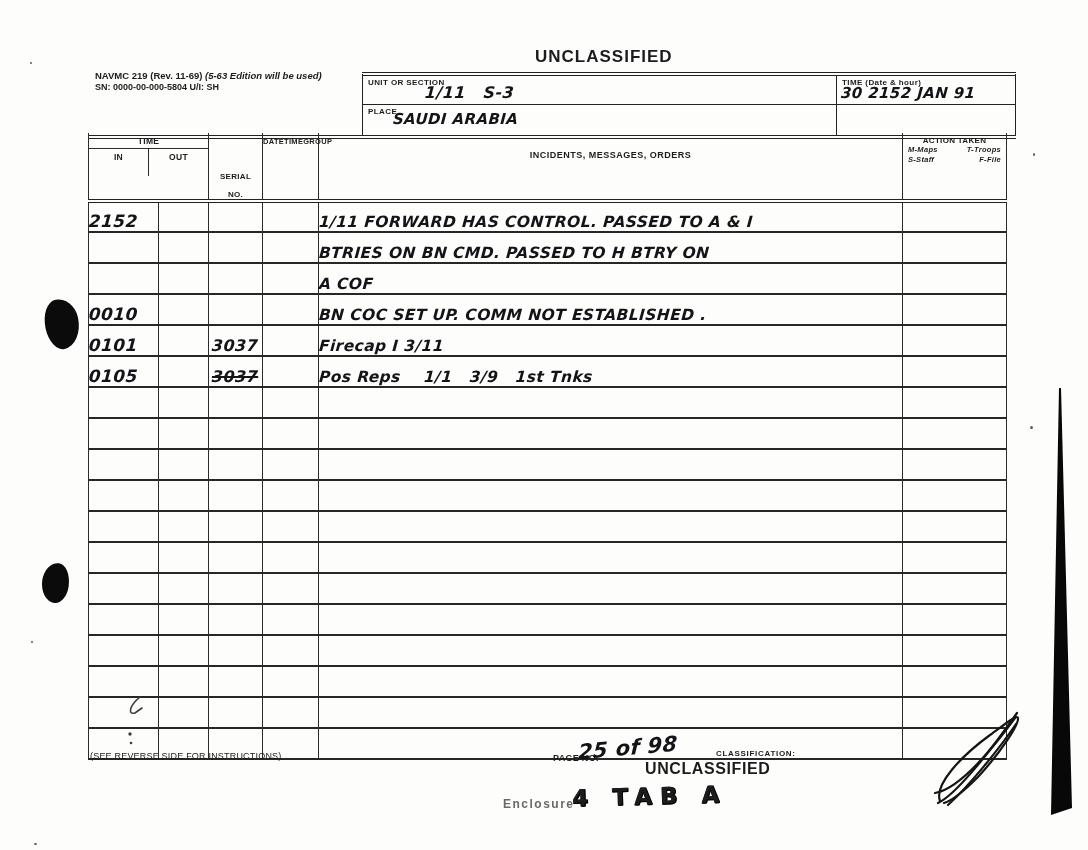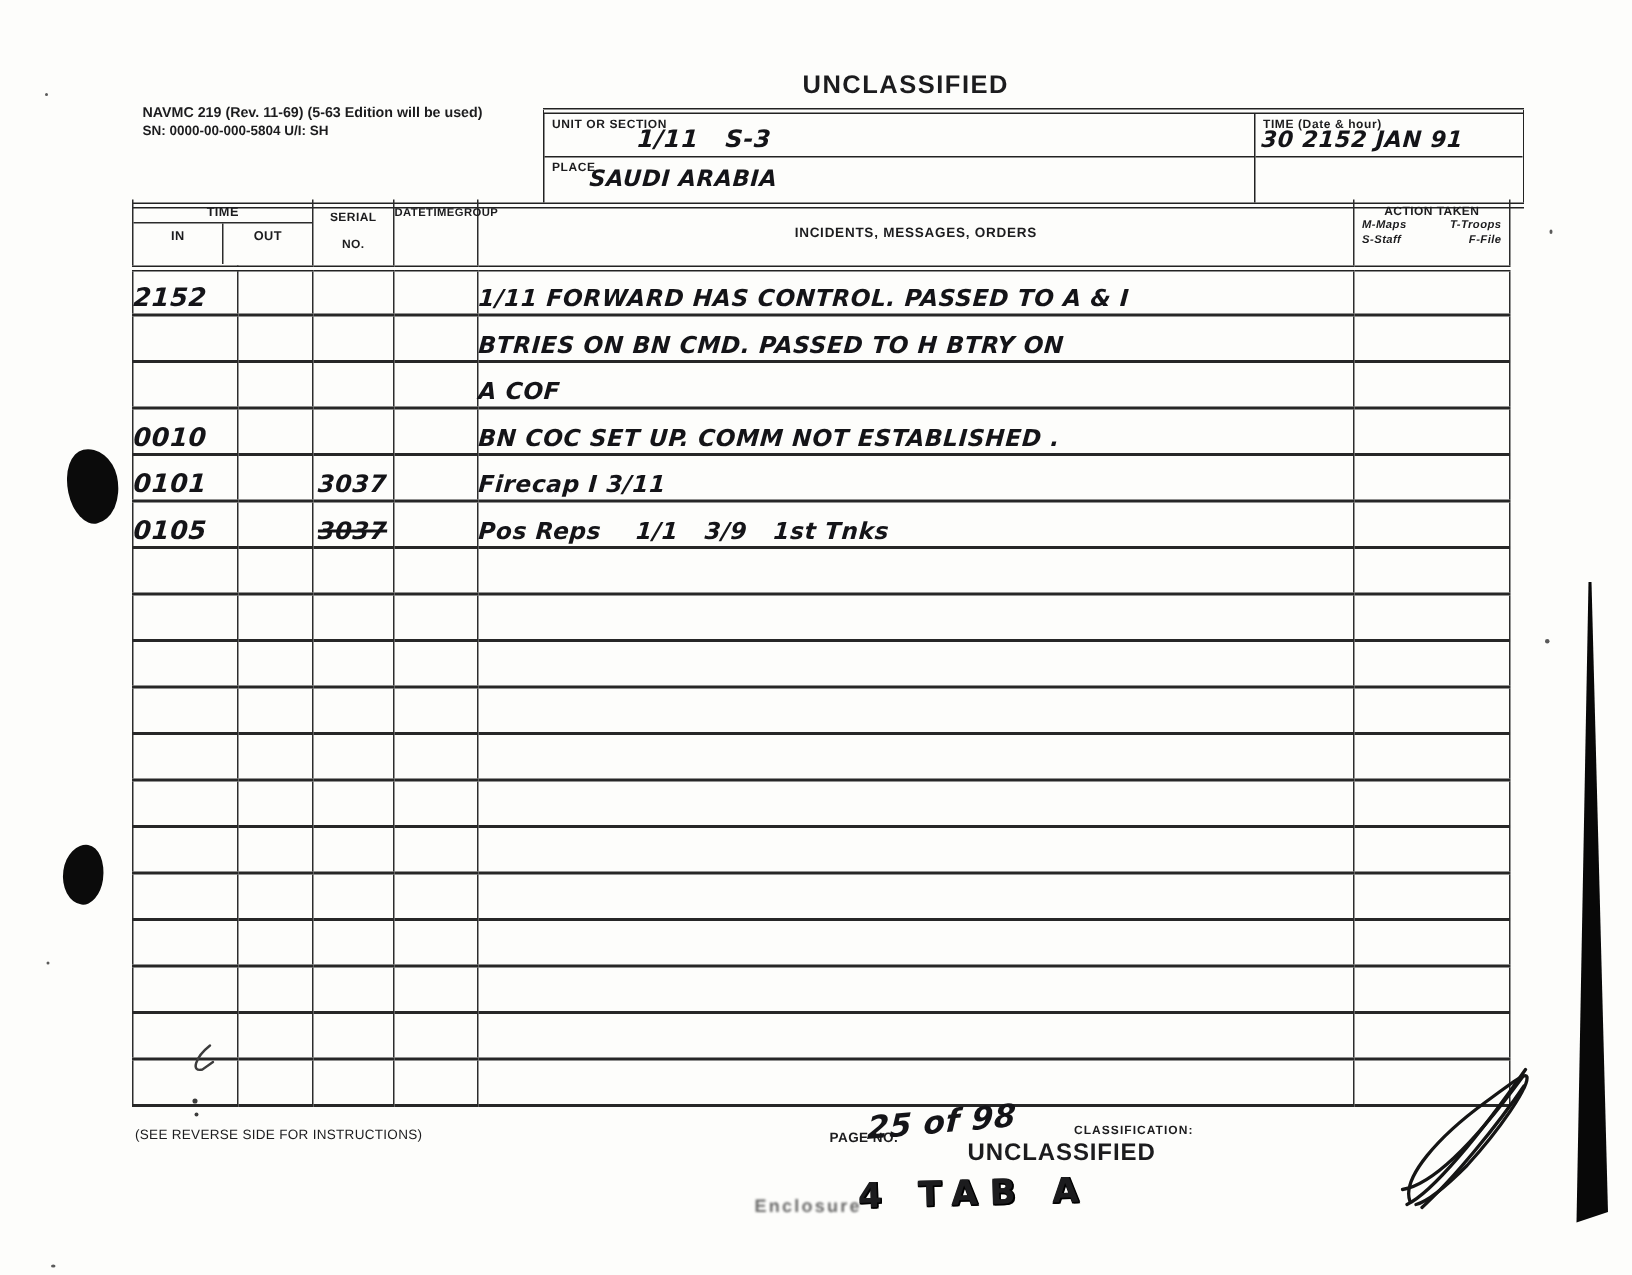"(5-63 Edition will be used)" .form-sub .it { font-style: none -> italic }
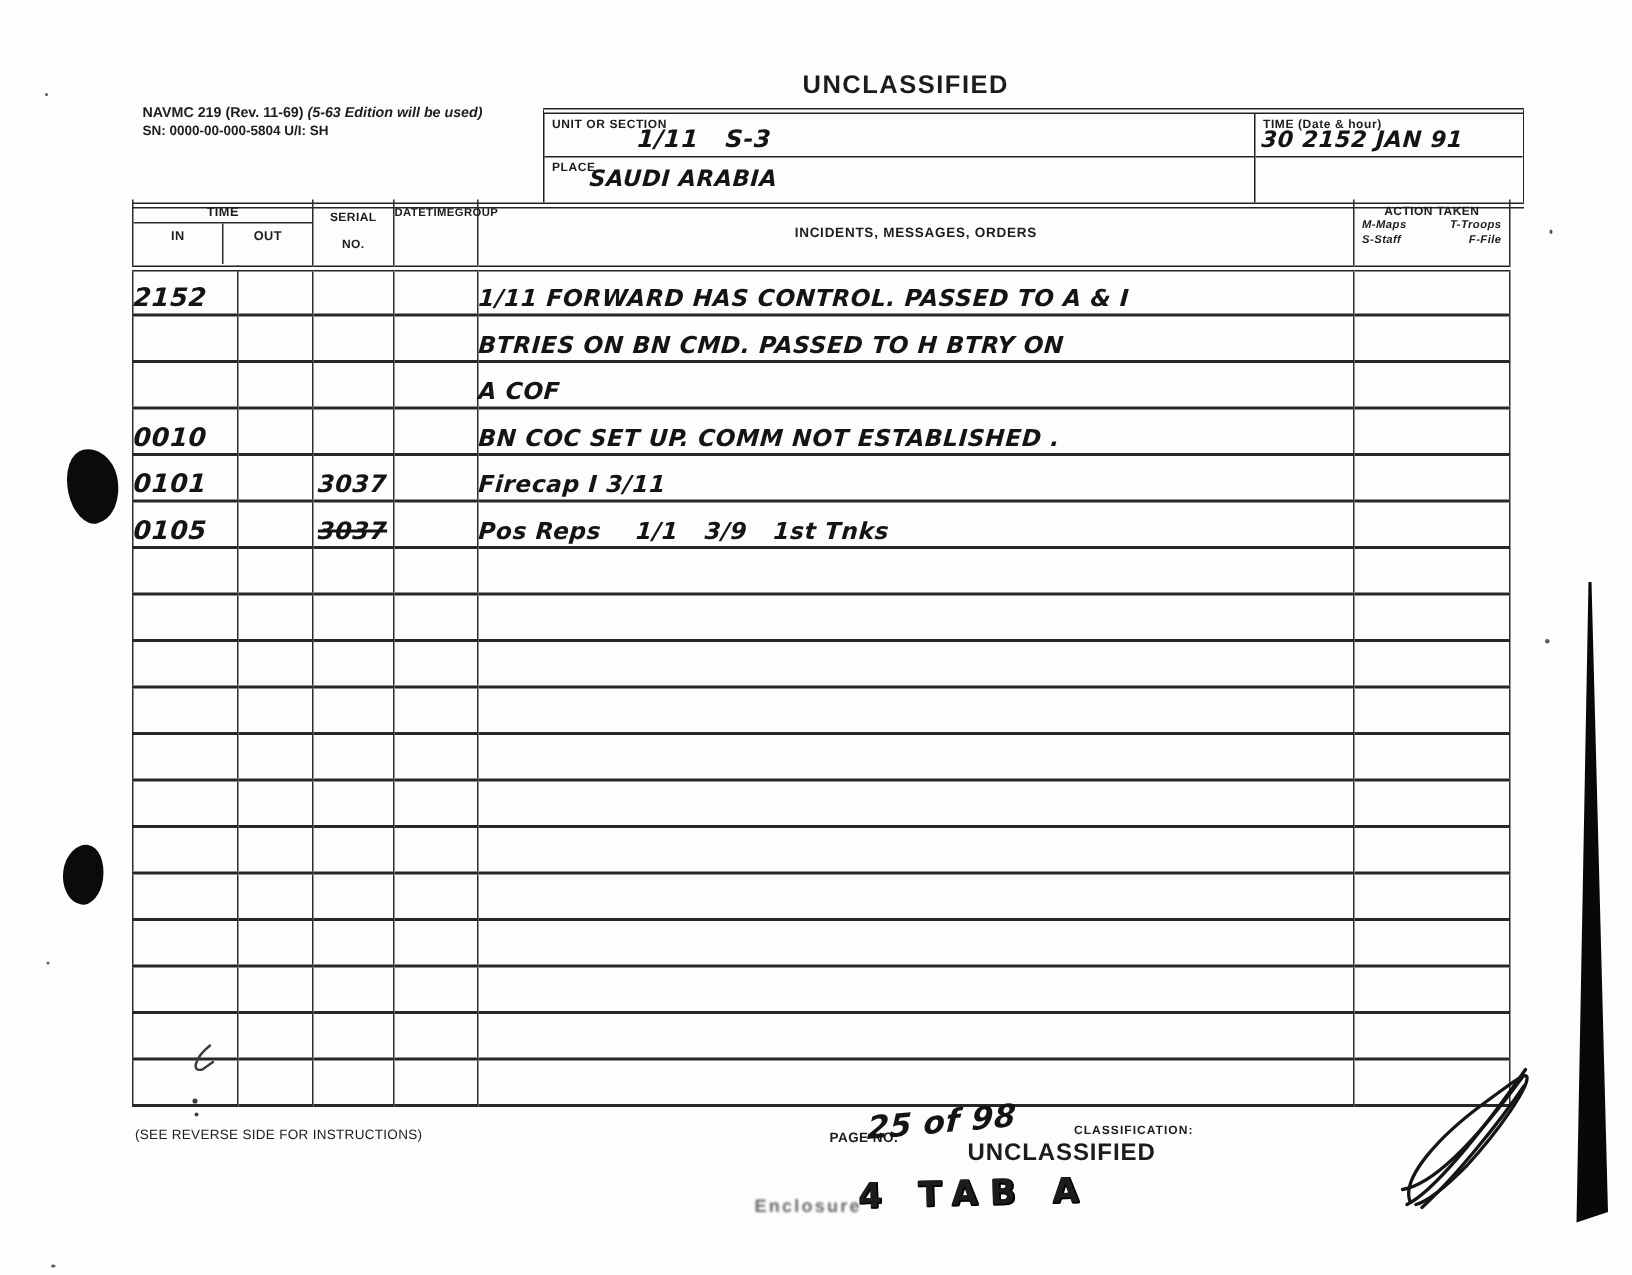"SERIAL" .th-serial .stack { margin-top: none -> 32px }
